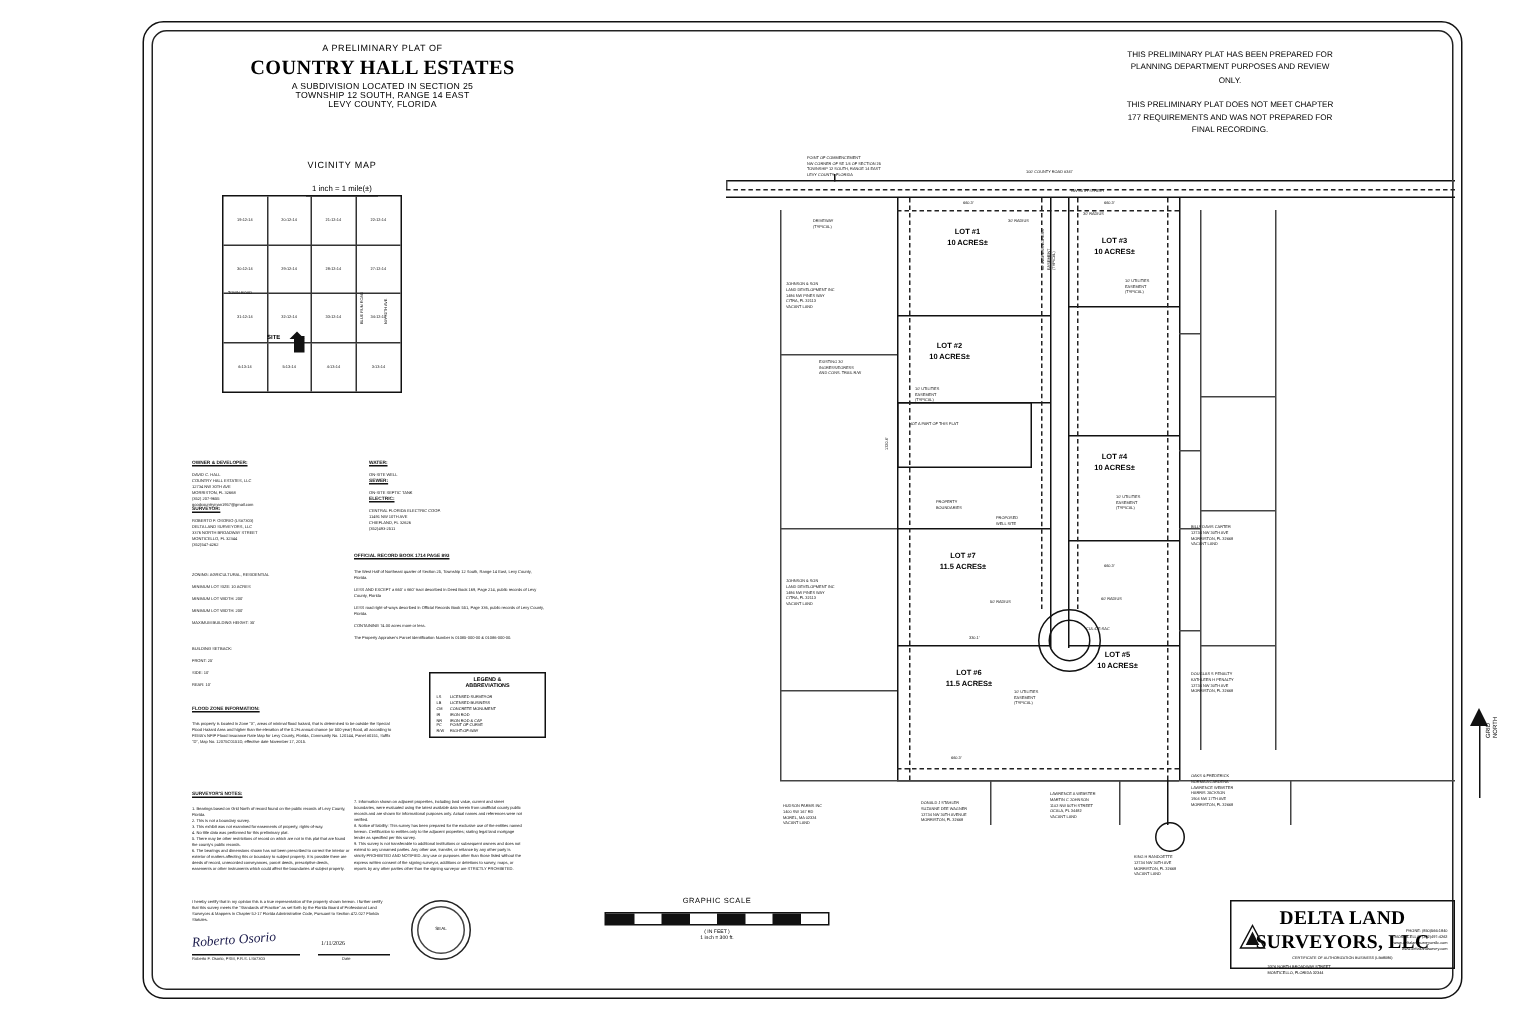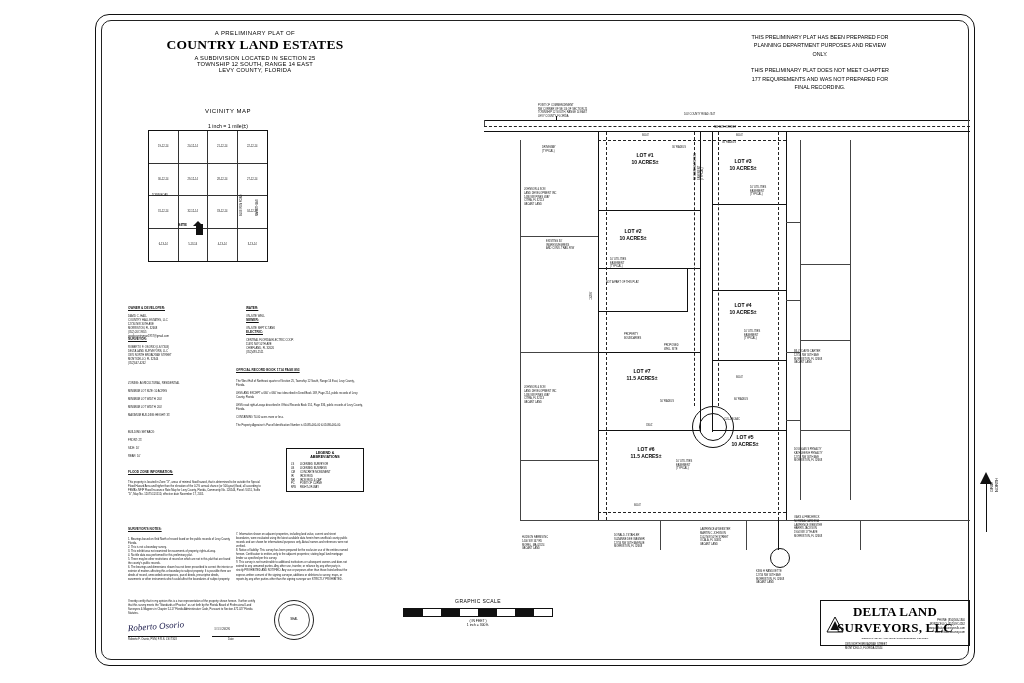"COUNTRY LAND ESTATES" div.l2 { text: LAND -> HALL }
